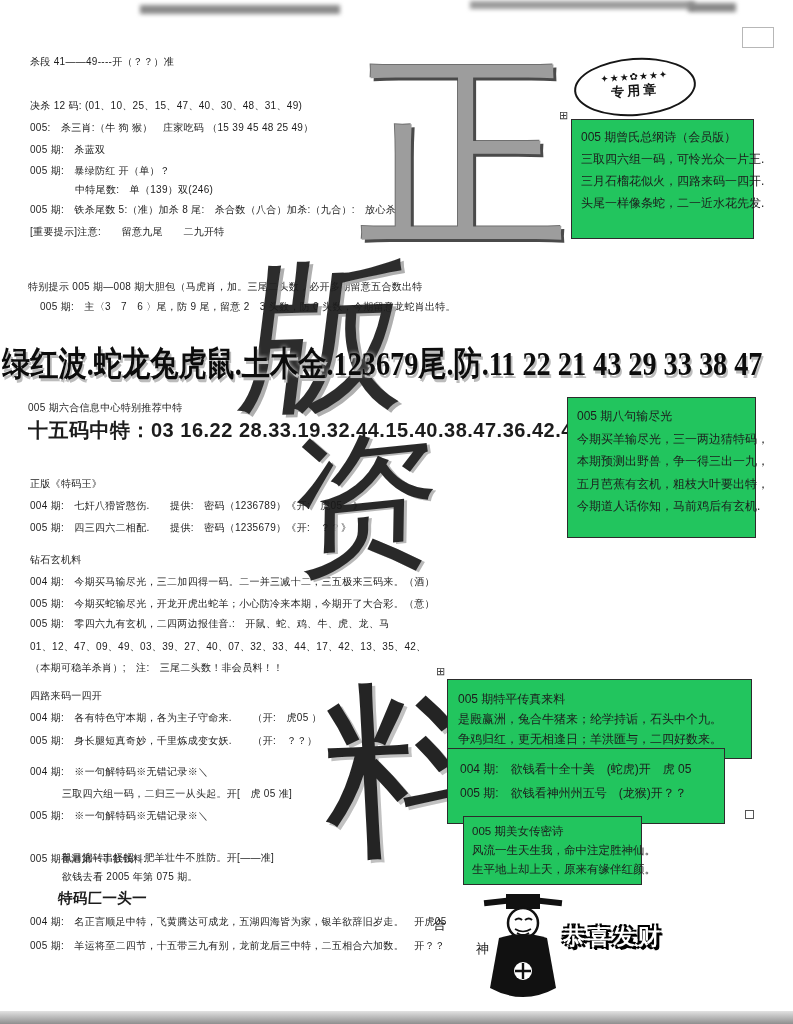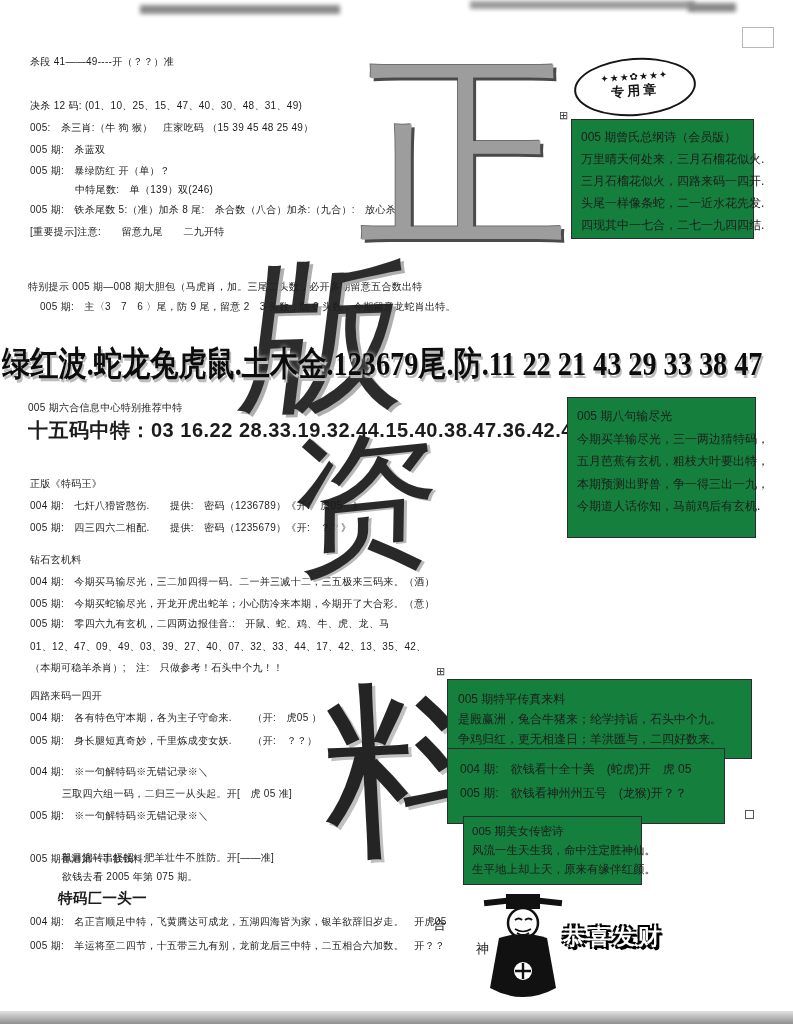"005 期曾氏总纲诗（会员版）" .wbox { background: #15803d -> #22c55e }
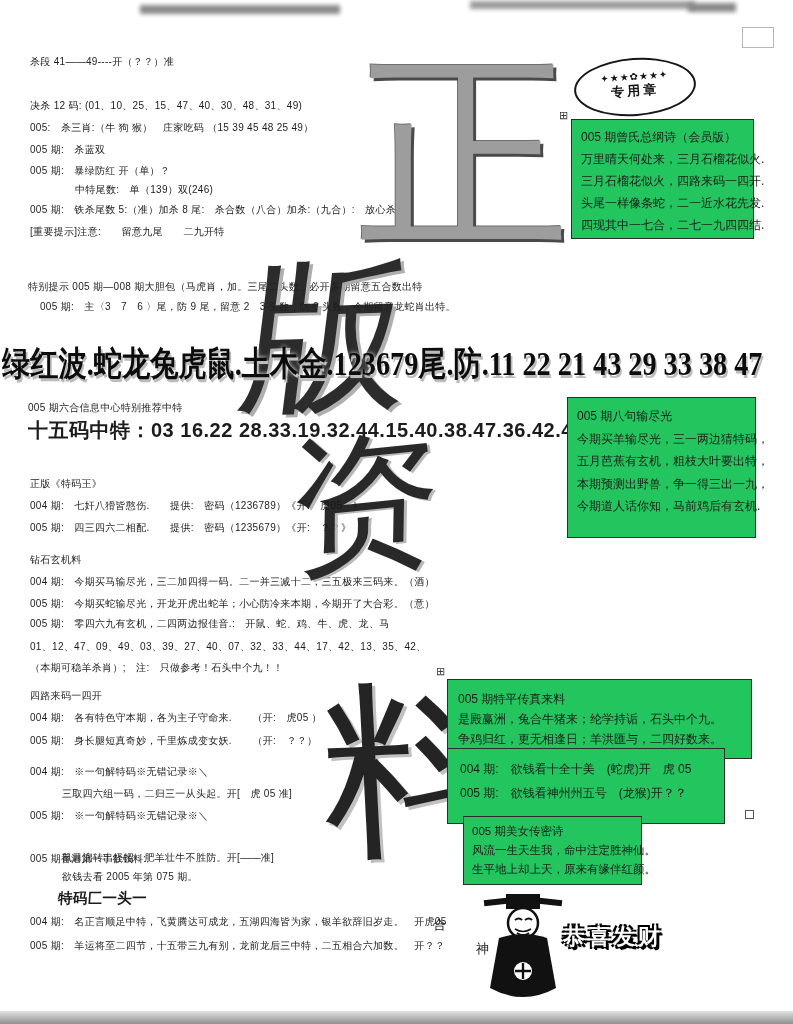"万里晴天何处来，三月石榴花似火." div { text: 万里晴天何处来，三月石榴花似火 -> 三取四六组一码，可怜光众一片王 }
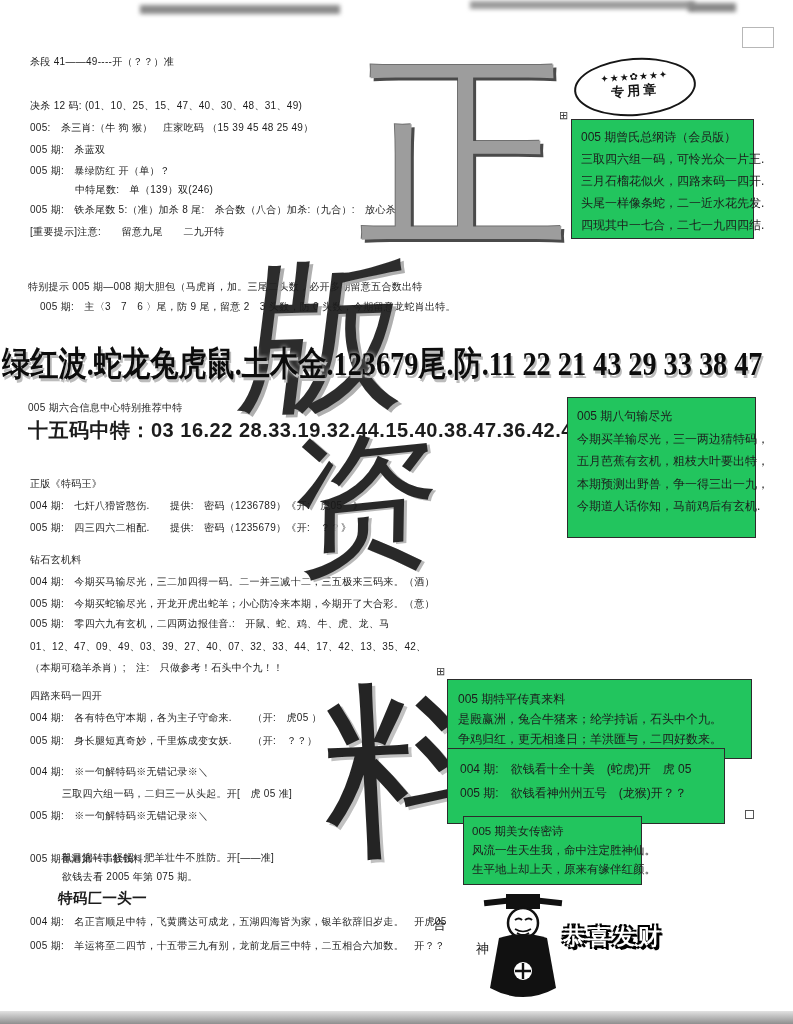"四现其中一七合，二七一九四四结." div { html: <div>四现其中一七合，二七一九四四结.</div> -> none }
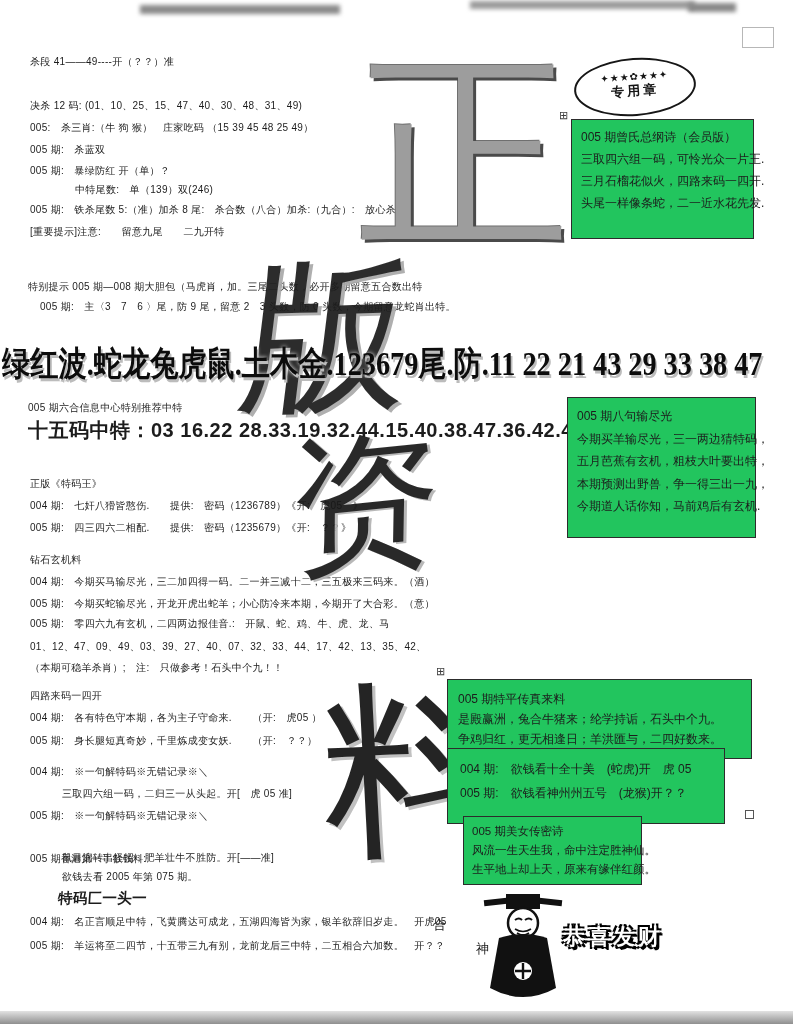"五月芭蕉有玄机，粗枝大叶要出特，" div { order: before "本期预测出野兽，争一得三出一九，" -> after "本期预测出野兽，争一得三出一九，" }
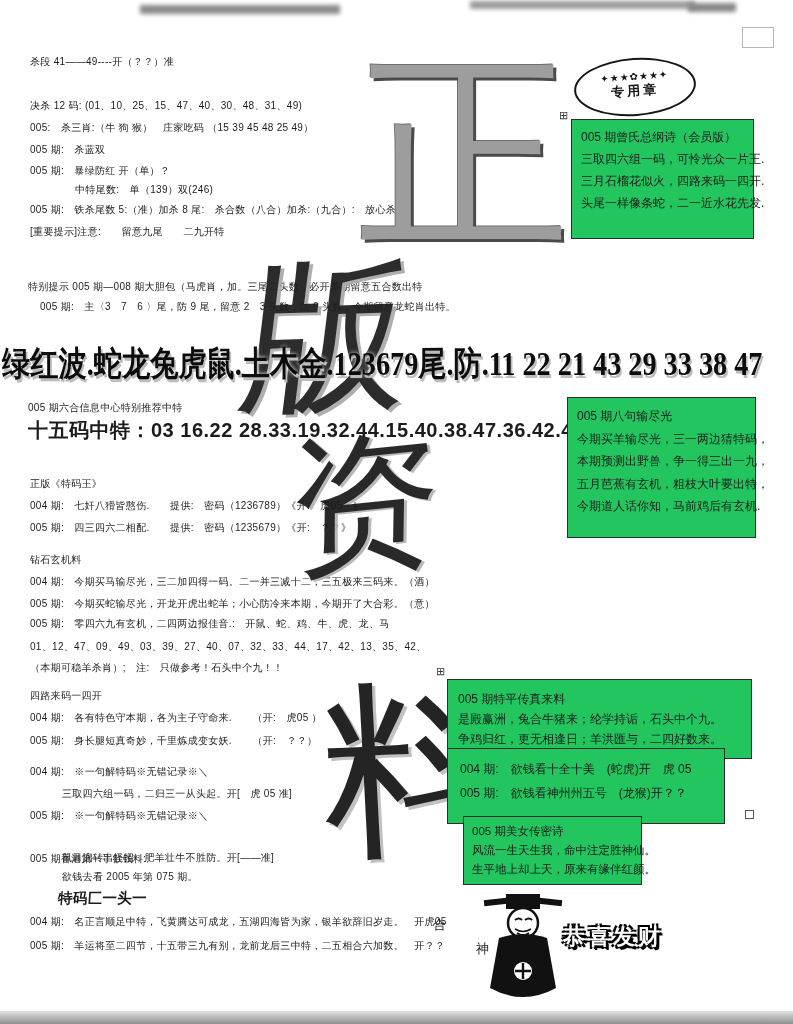"（本期可稳羊杀肖）; 注: 只做参考！石头中个九！！" div.ln { text: 只做参考！石头中个九 -> 三尾二头数！非会员料 }
